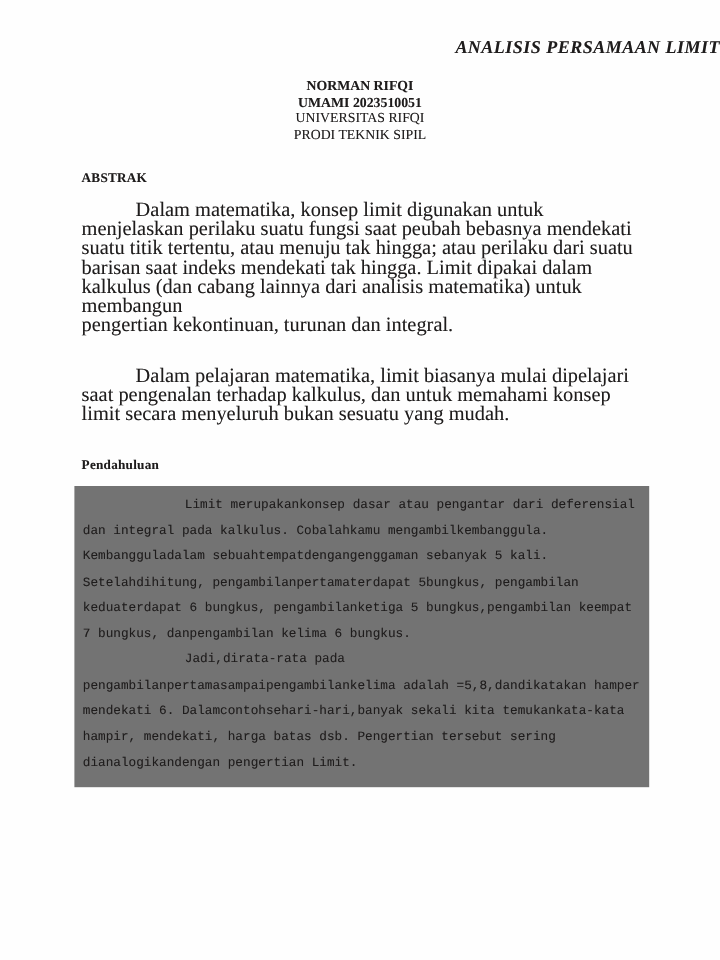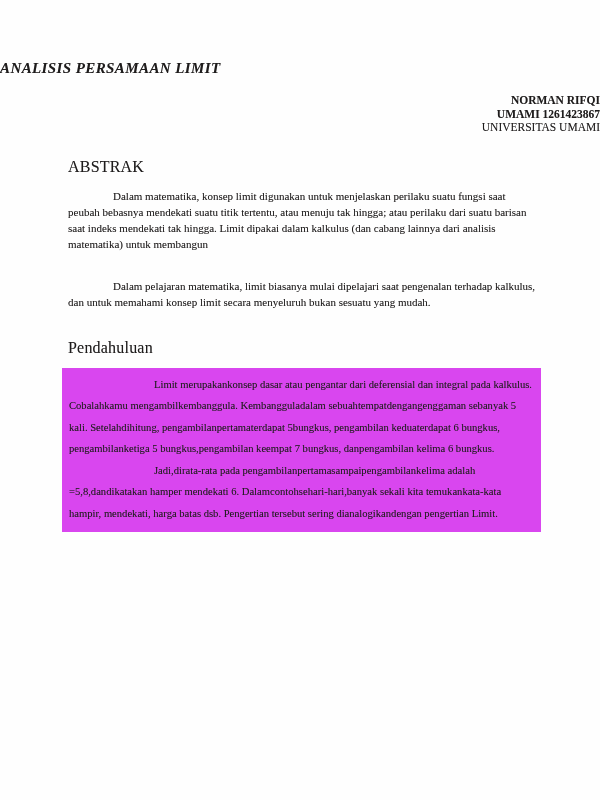"ANALISIS PERSAMAAN LIMIT" .doc-title { padding-top: 60px -> 32px; text-align: left -> right }
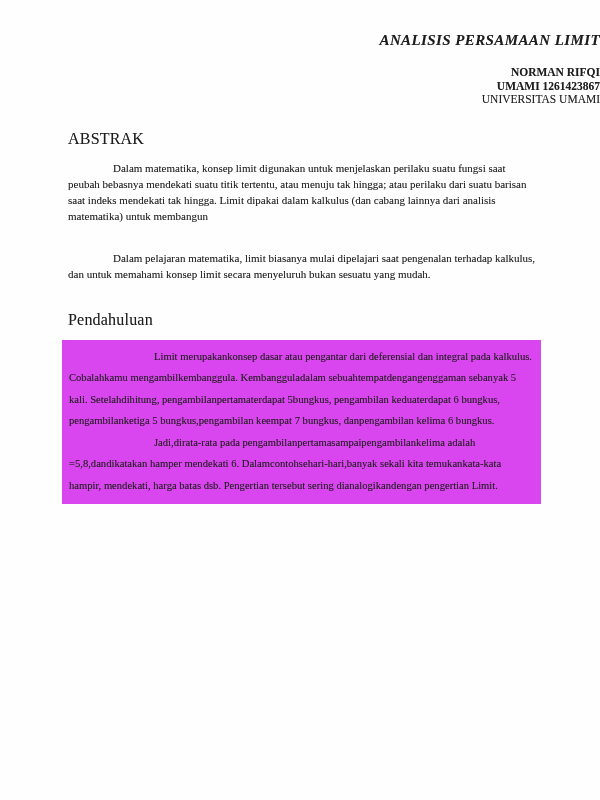"NORMAN RIFQI" .author-block { text-align: right -> center }
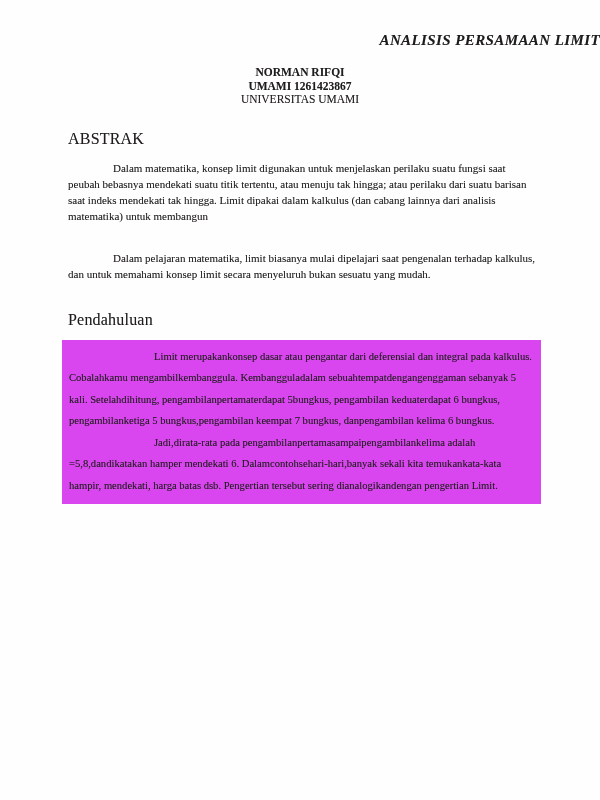"UMAMI 1261423867" div.author-line { text: 1261423867 -> 2023510051 }
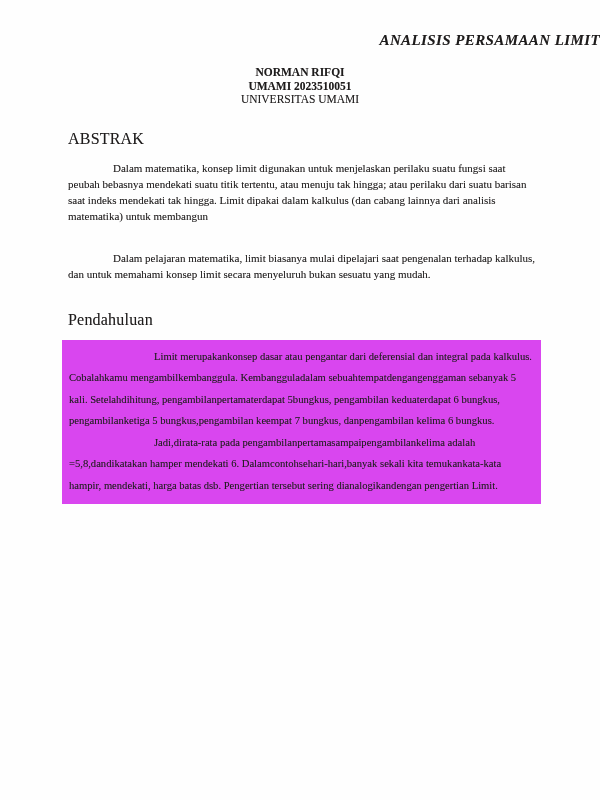"UNIVERSITAS UMAMI" div.author-line { text: UMAMI -> RIFQI }
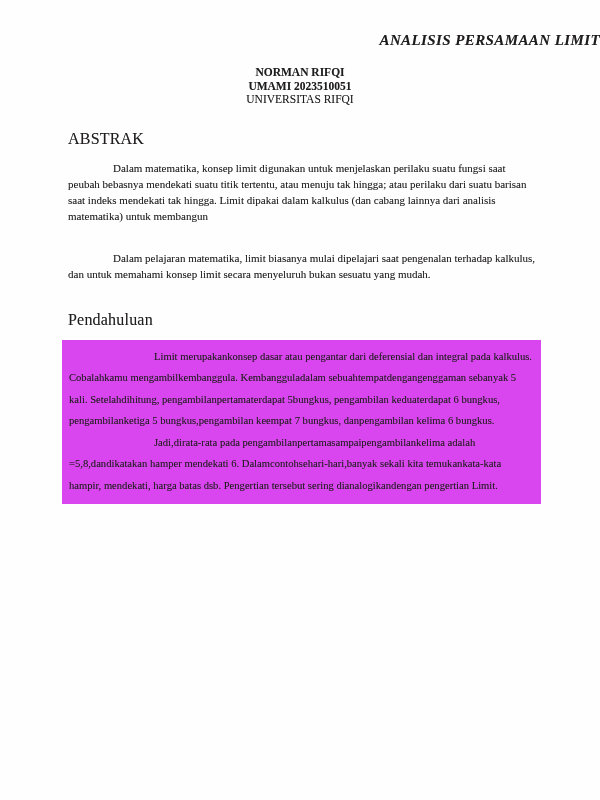"PRODI TEKNIK SIPIL" div.author-line { html: none -> <div>PRODI TEKNIK SIPIL</div> }
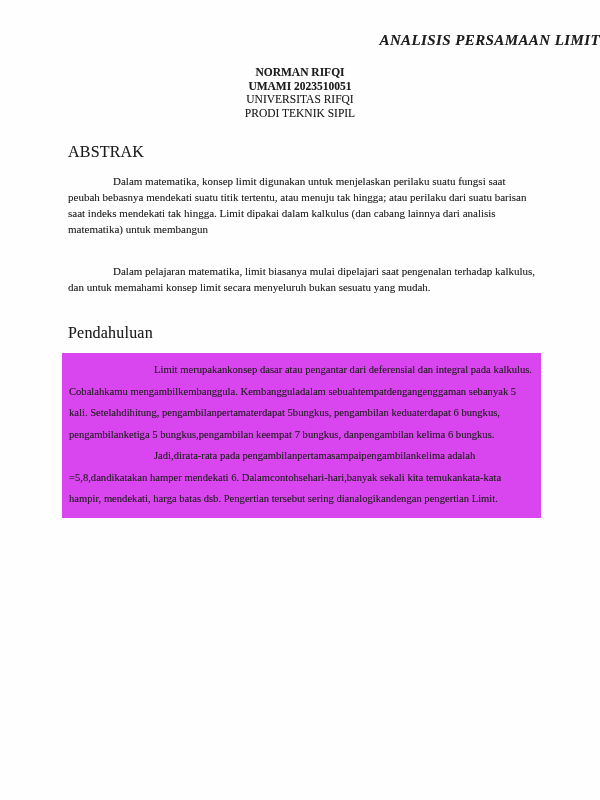"ABSTRAK" .section-heading { font-size: 16px -> 11px; font-weight: normal -> bold }
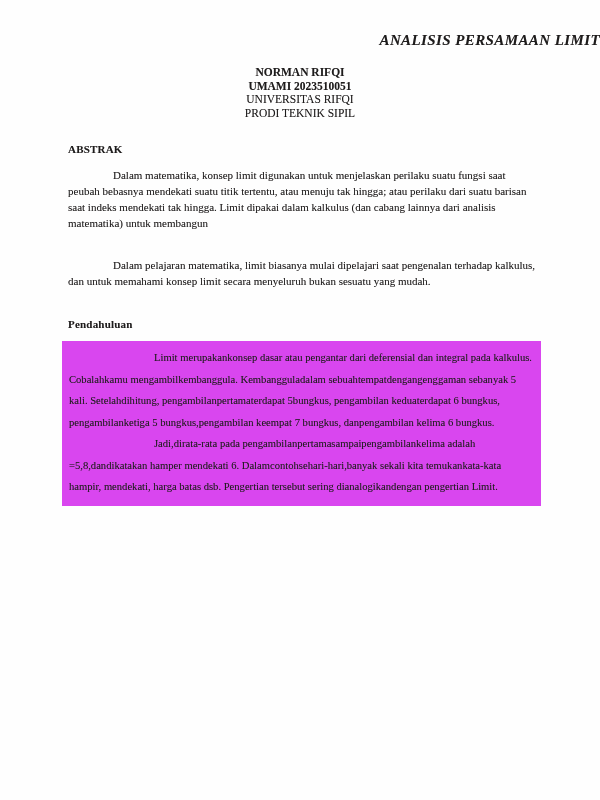"Dalam matematika, konsep limit digunakan" .para { font-size: 11px -> 17px }
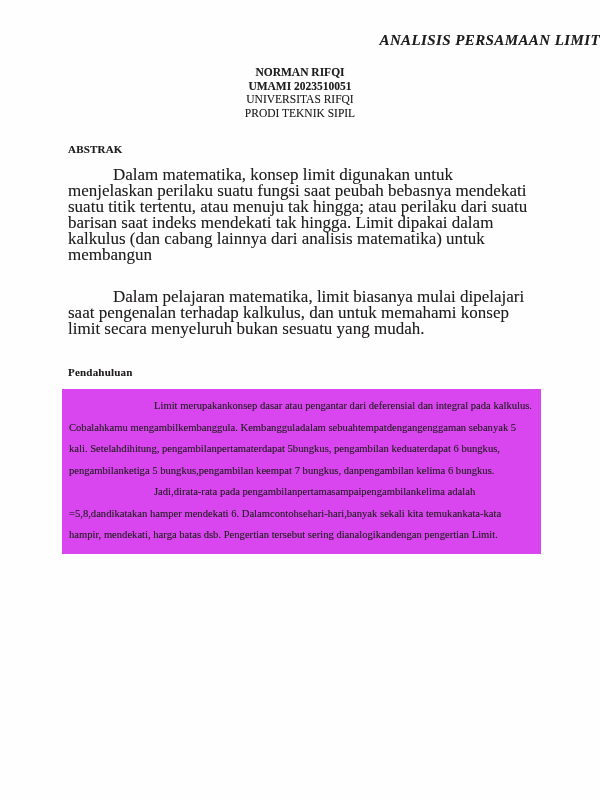"pengertian kekontinuan, turunan dan" div.para { html: none -> <div>pengertian kekontinuan, turunan dan integral.</div> }
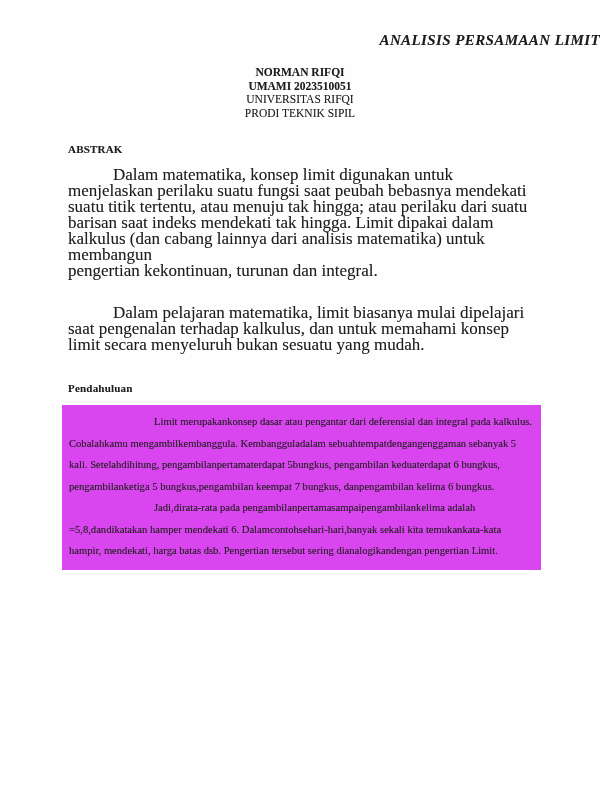"Limit merupakankonsep dasar atau" div.highlight-block { background: #d946ef -> #737373; font-family: none -> Liberation Mono, monospace }
